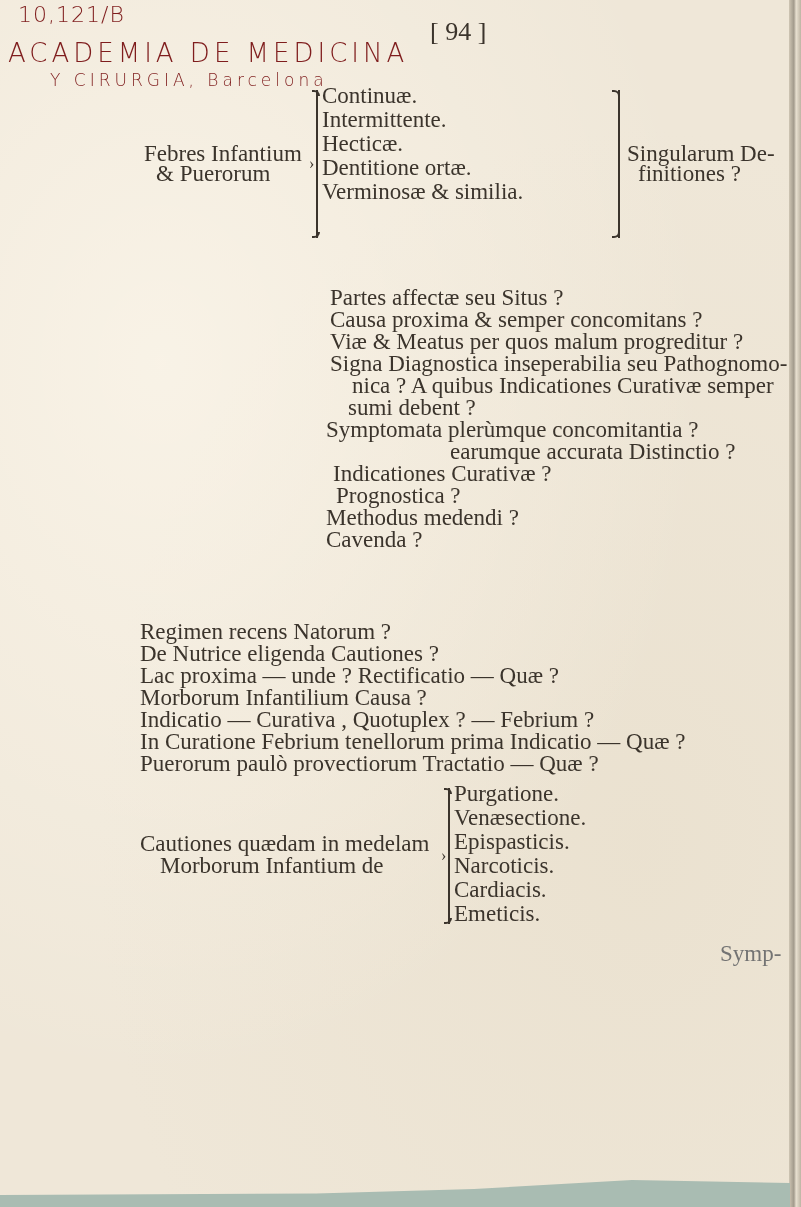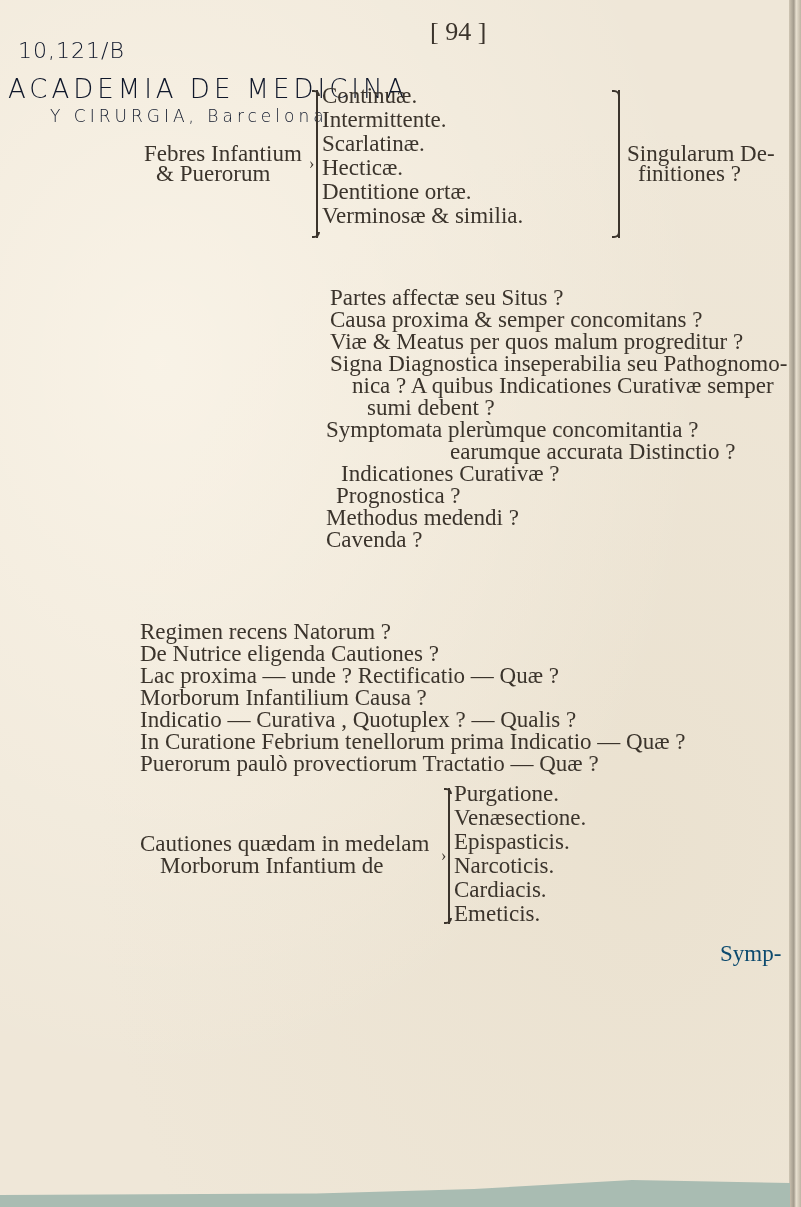"10,121/B" .hand { color: #0f172a -> #7f1d1d; margin-top: 36px -> none }
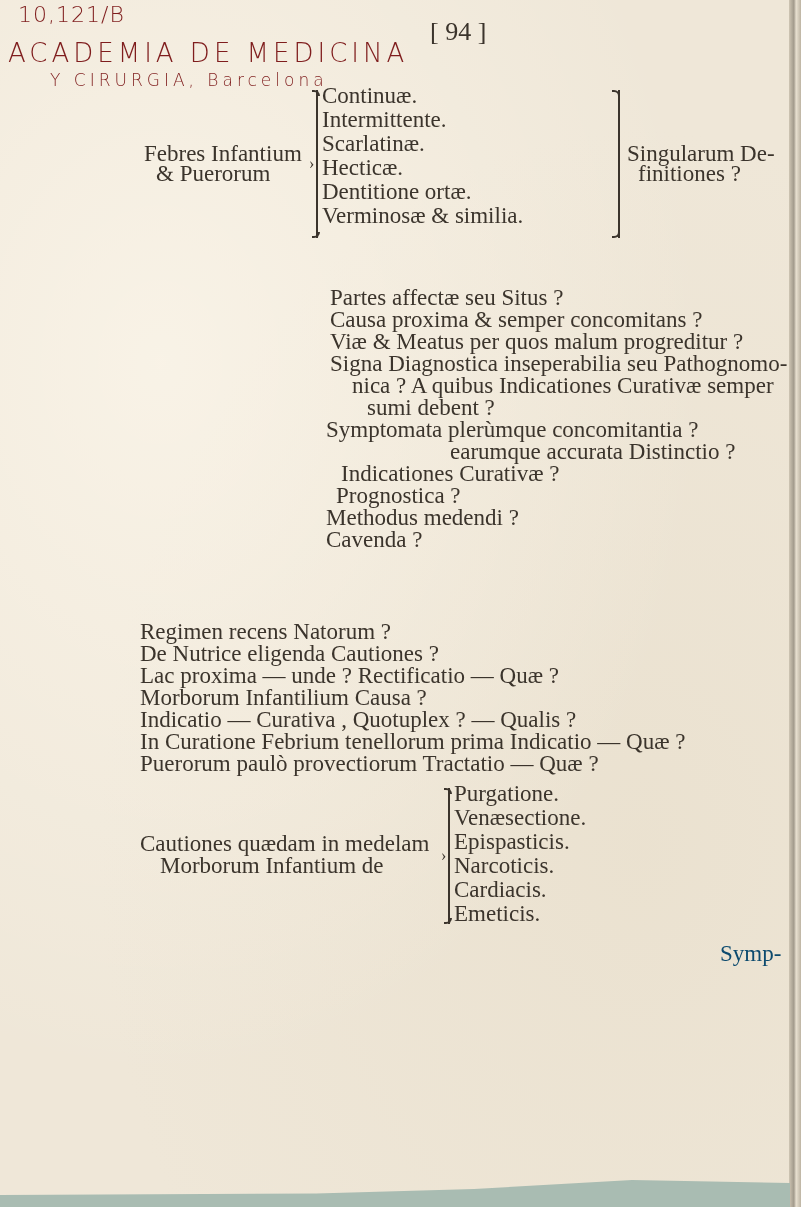"Scarlatinæ." div.pt { html: <div>Scarlatinæ.</div> -> none }
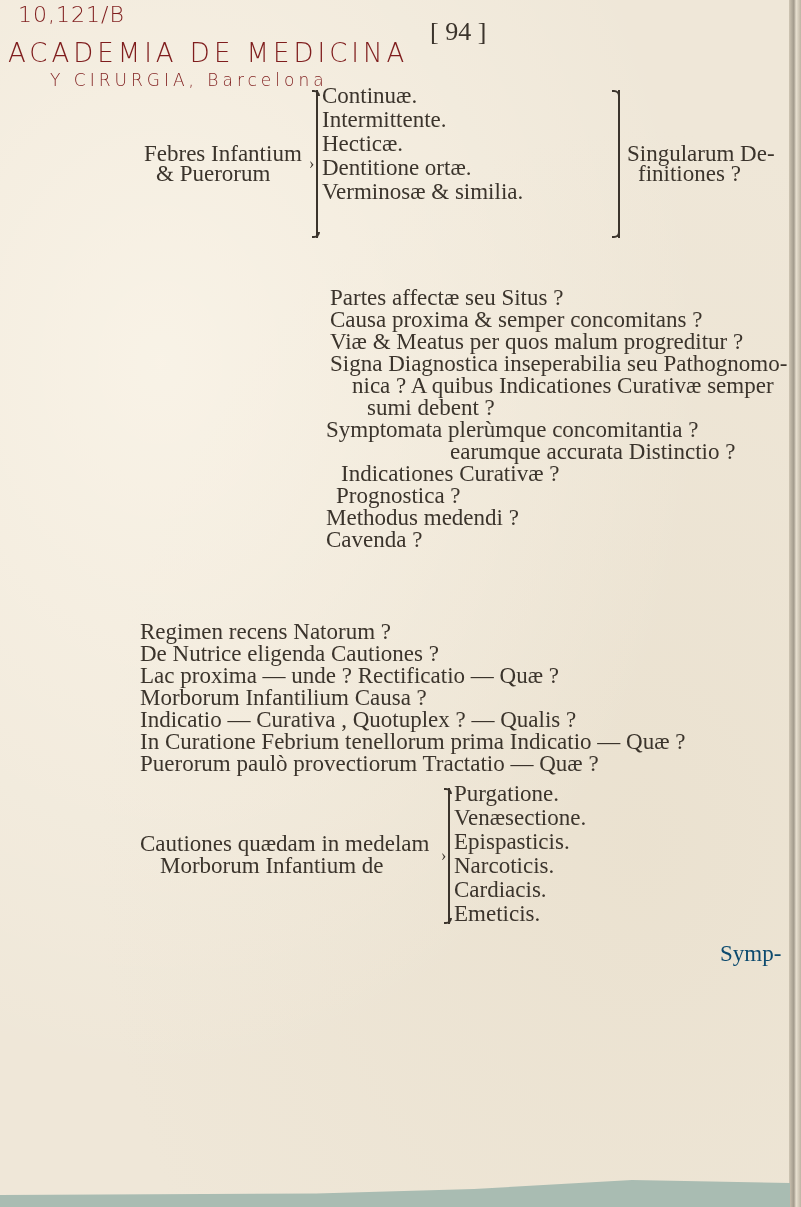"sumi debent ?" div.abs { left: 367px -> 348px }
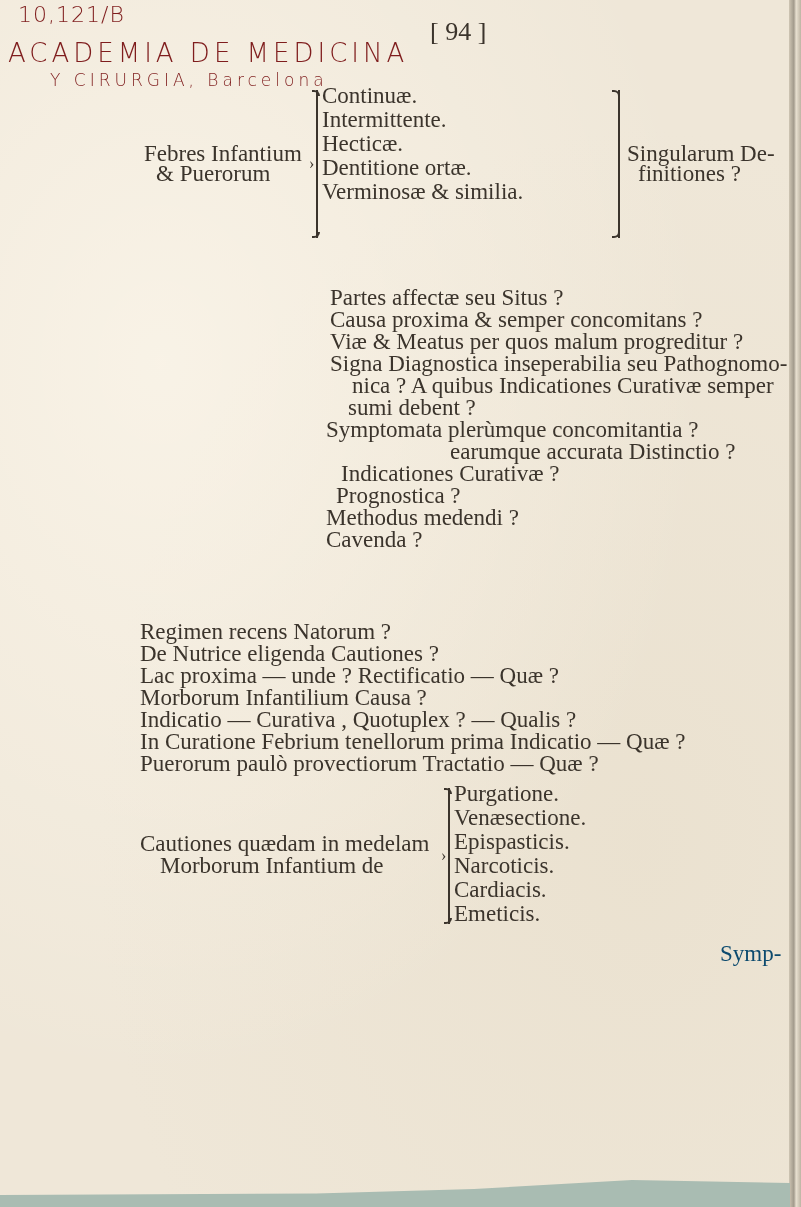"Indicationes Curativæ ?" div.abs { left: 341px -> 333px }
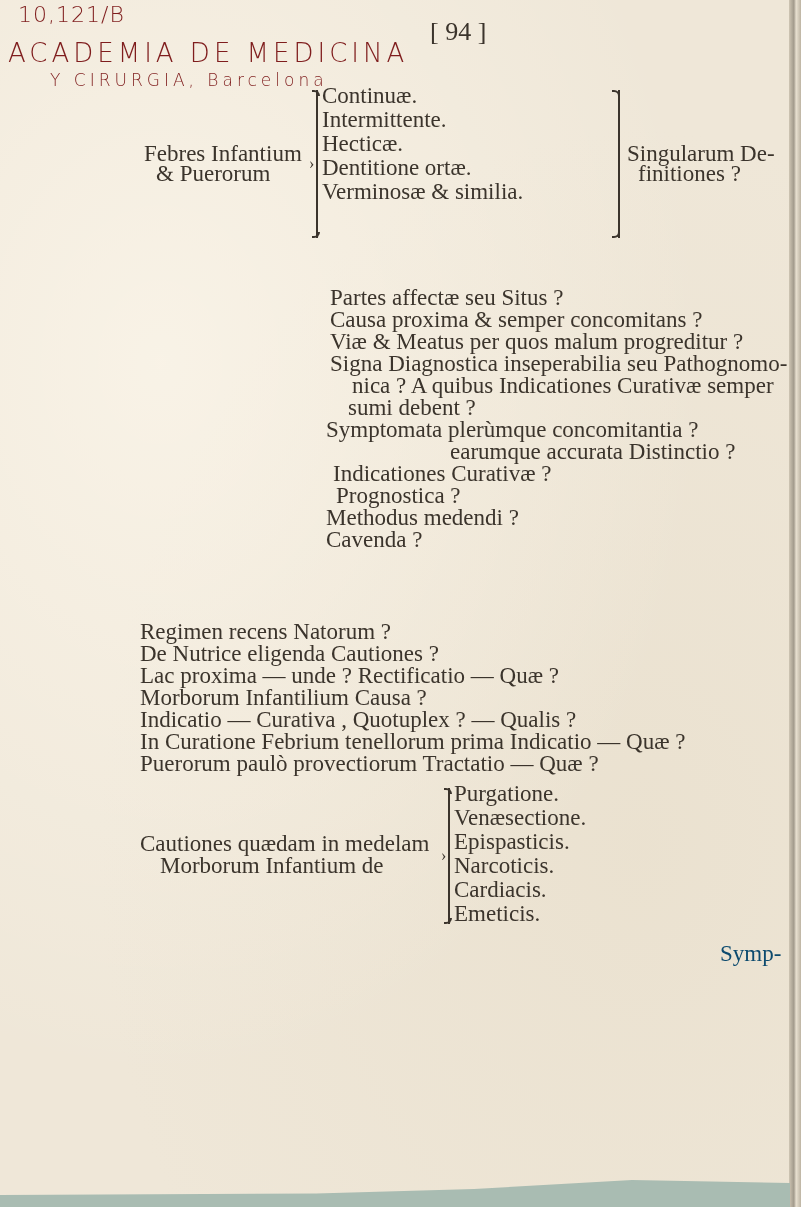"Indicatio — Curativa , Quotuplex" div.abs { text: Qualis -> Febrium }
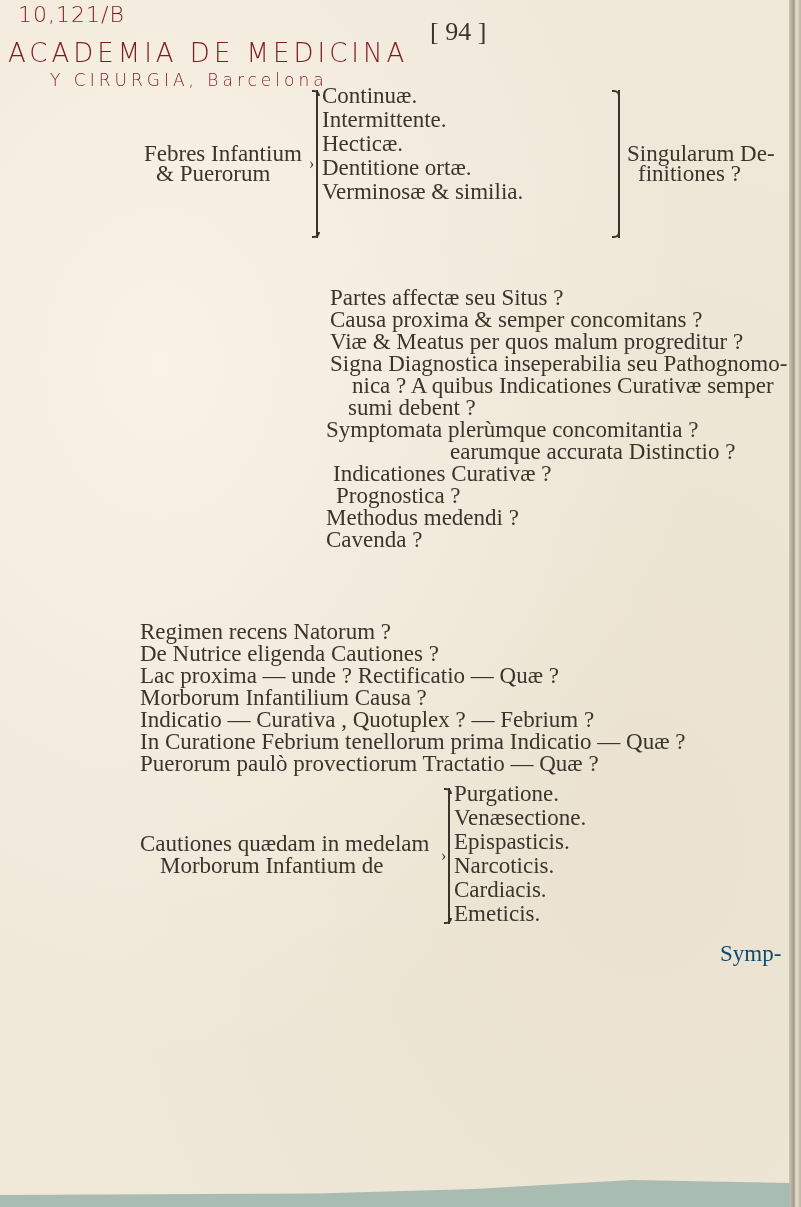"Symp-" .catch { color: #0c4a6e -> #737373 }
